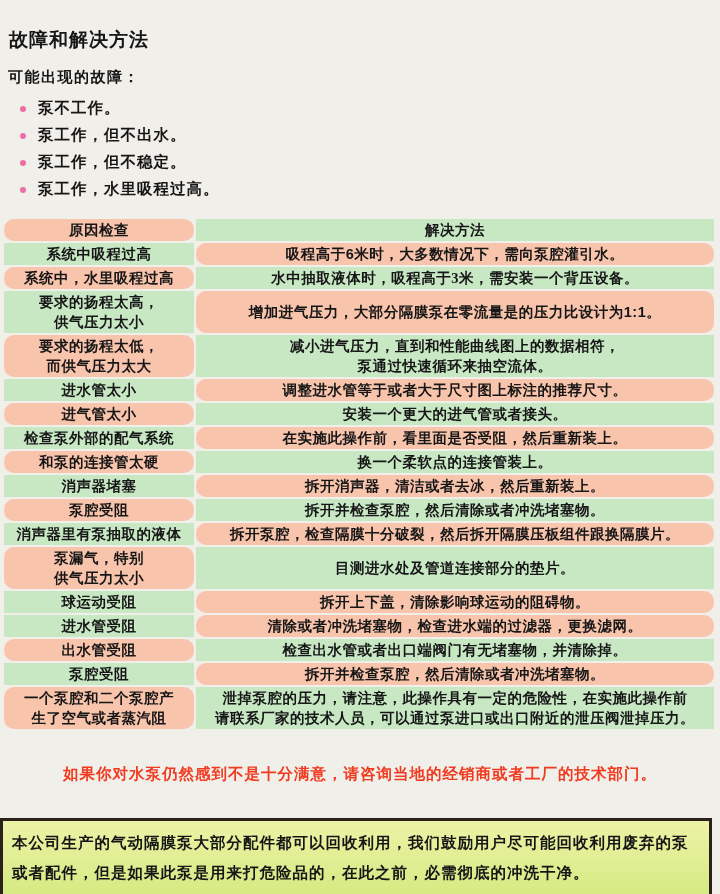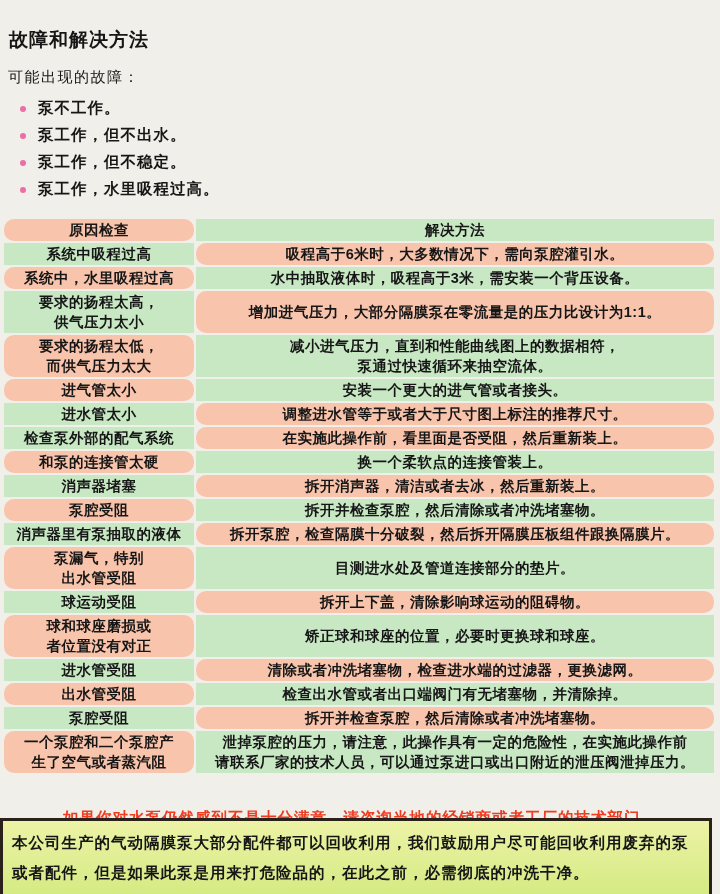"可能出现的故障：" .subtitle { font-weight: 400 -> 700 }
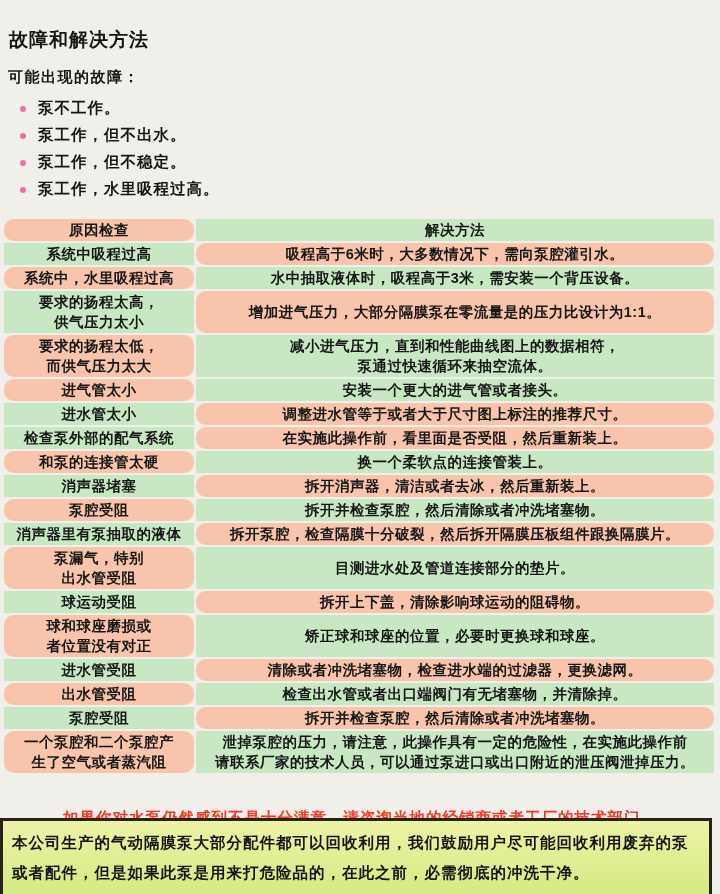"解决方法" .bg-green { font-family: none -> Liberation Serif, serif }
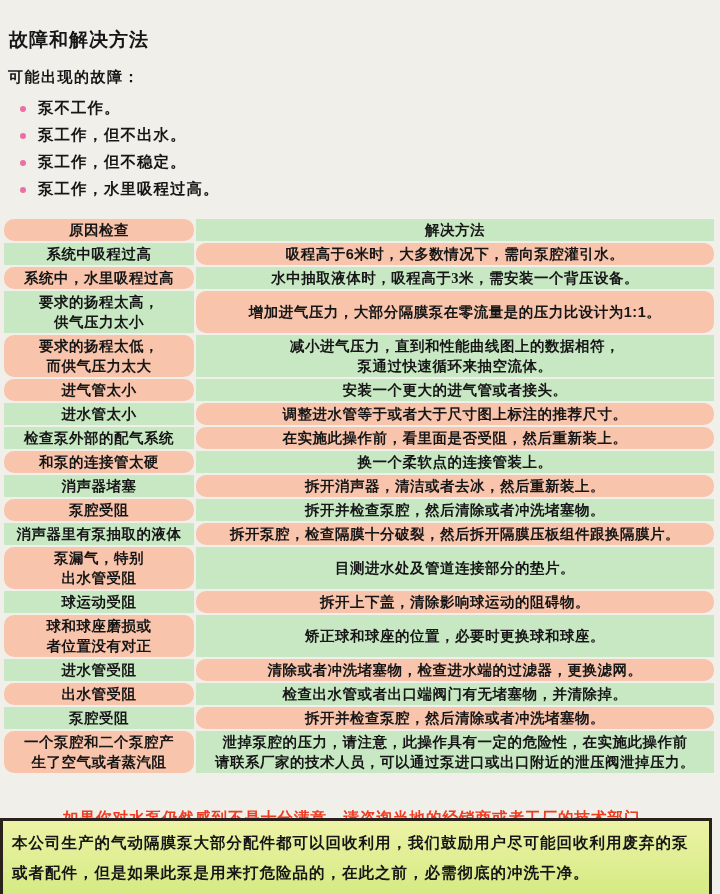"进气管太小" tr { order: before "进水管太小" -> after "进水管太小" }
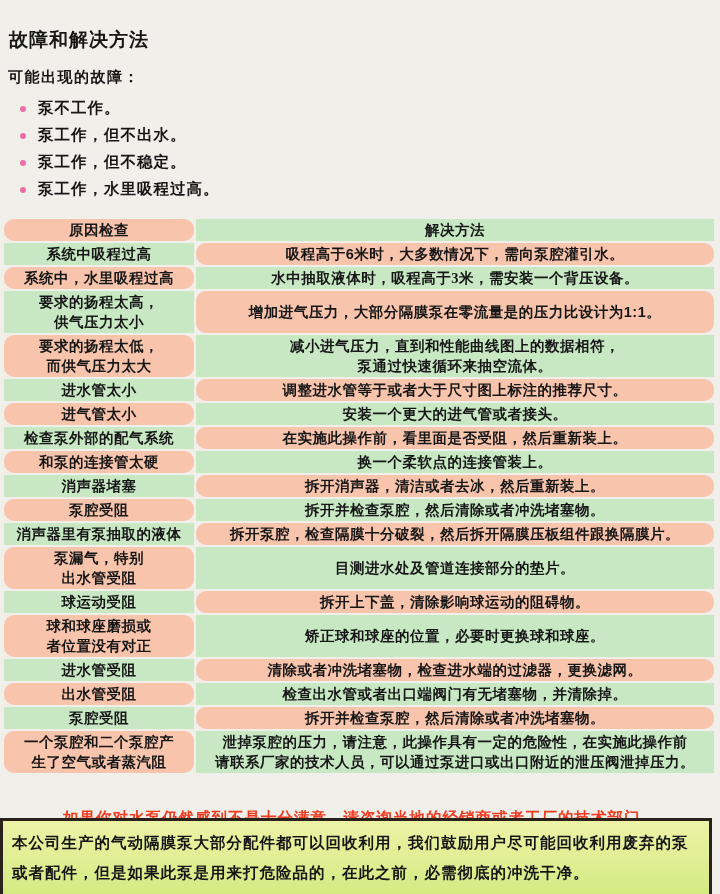"泵漏气，特别" td.bg-salmon { text: 出水管受阻 -> 供气压力太小 }
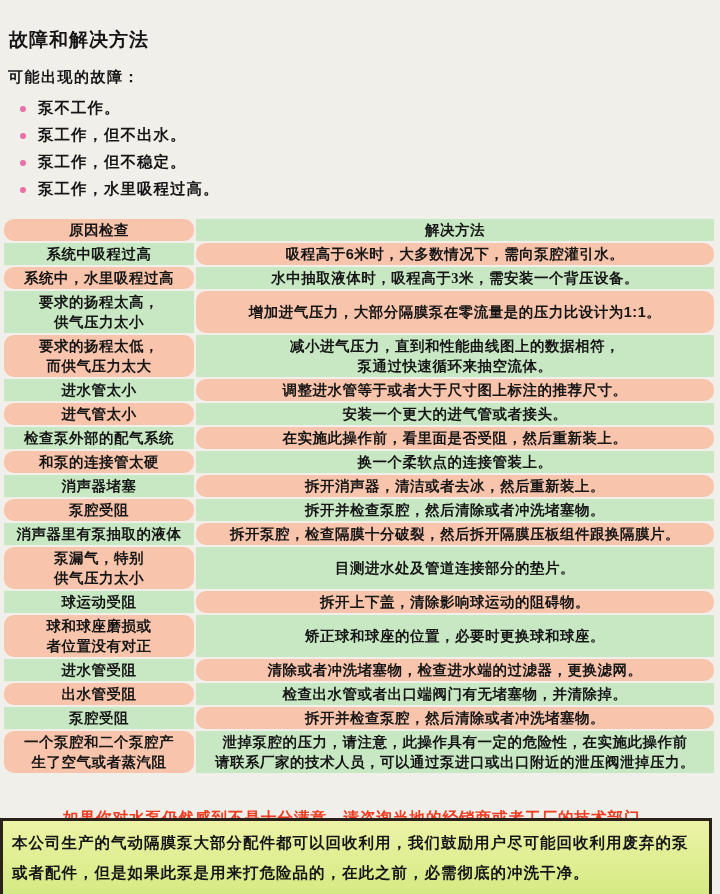"球和球座磨损或" tr { html: <tr> <td>球和球座磨损或 者位置没有对正</td> <td>矫正球和球座的位置，必要时更换球和球座。</td> </tr> -> none }
